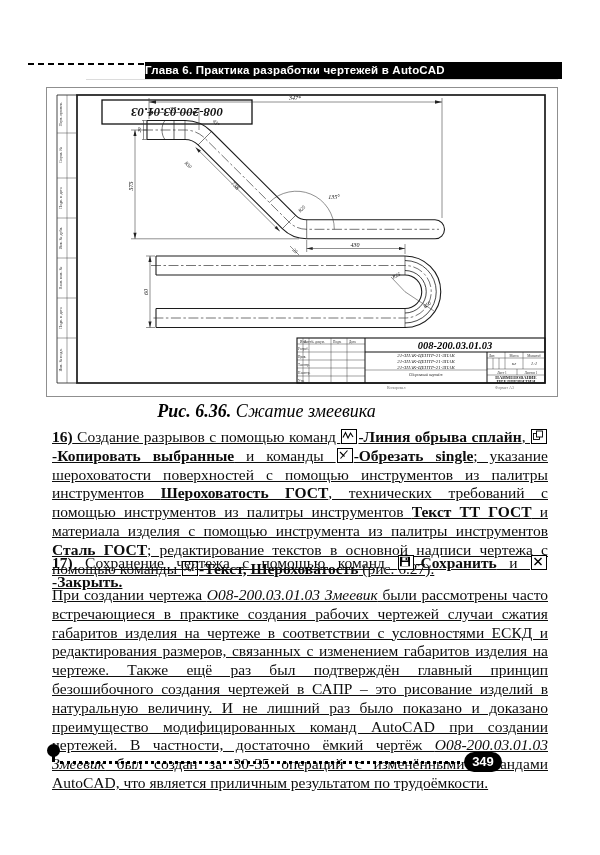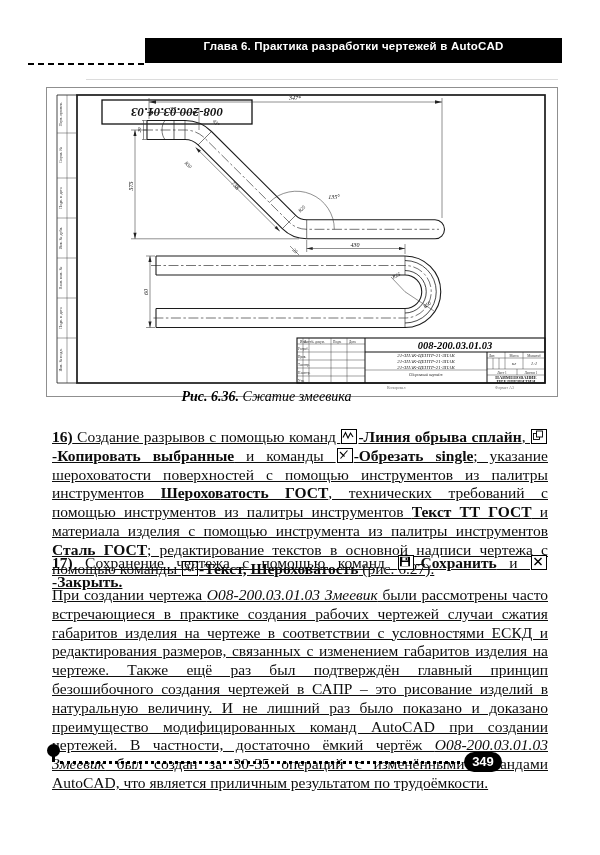"Глава 6. Практика разработки чертежей" .chapter-bar { height: 25px -> 17px; text-align: center -> left; top: 38px -> 62px }
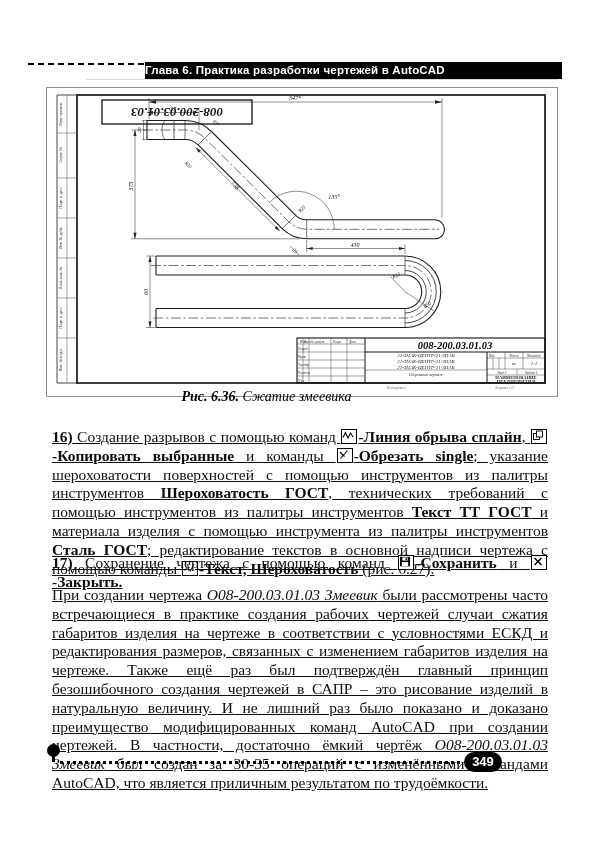"Рис. 6.36. Сжатие змеевика" .caption { font-size: 14px -> 18px; top: 389px -> 401px }
